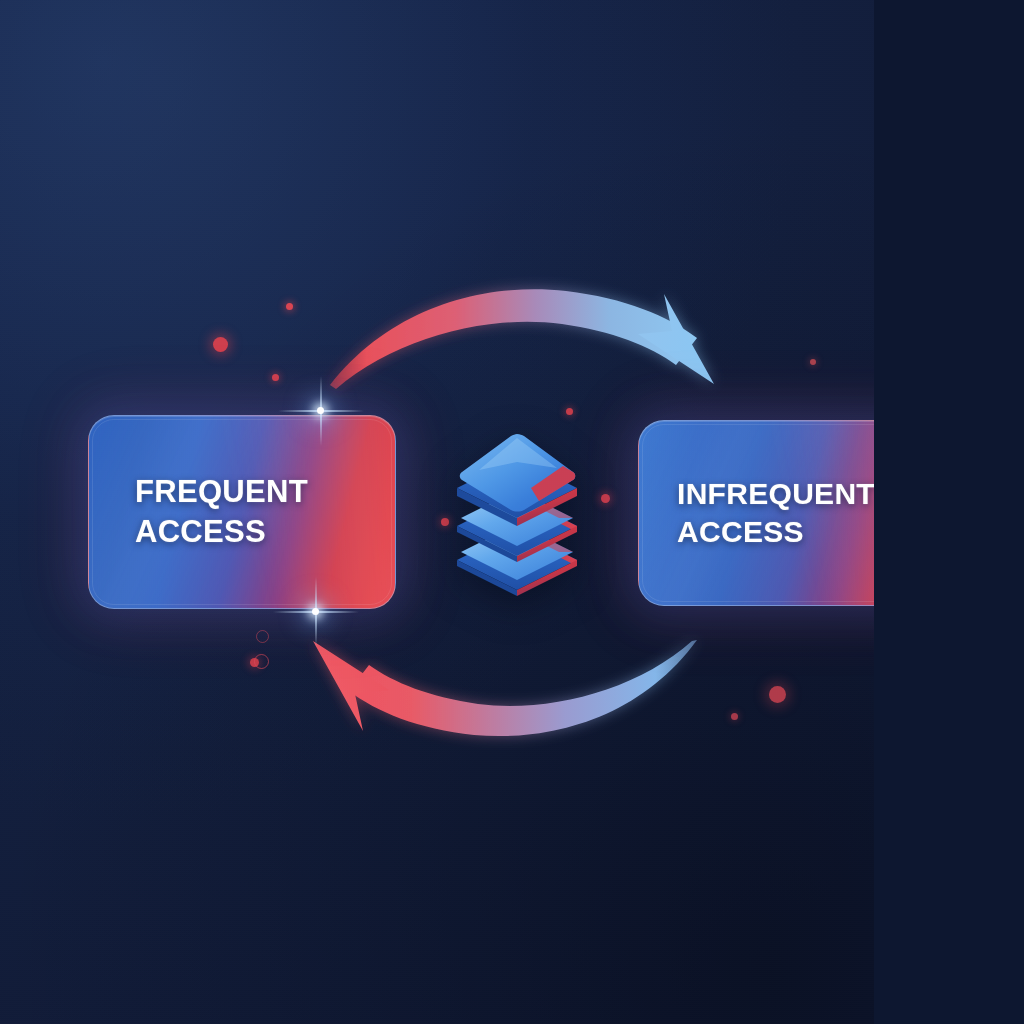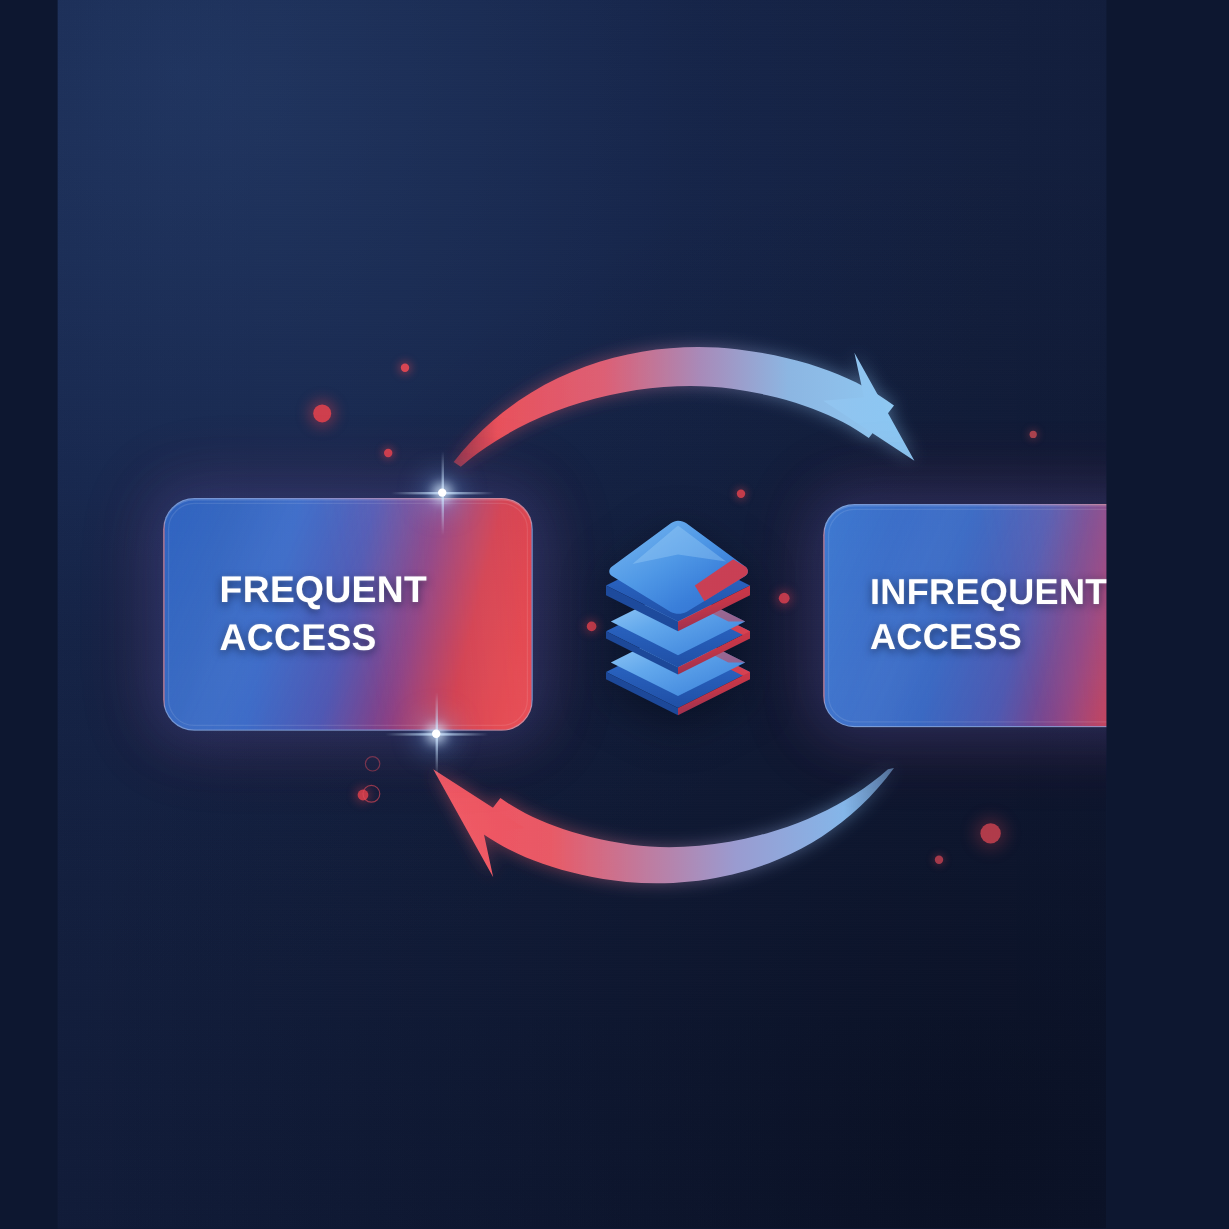"FREQUENT" #stage { margin-left: 48px -> none }
